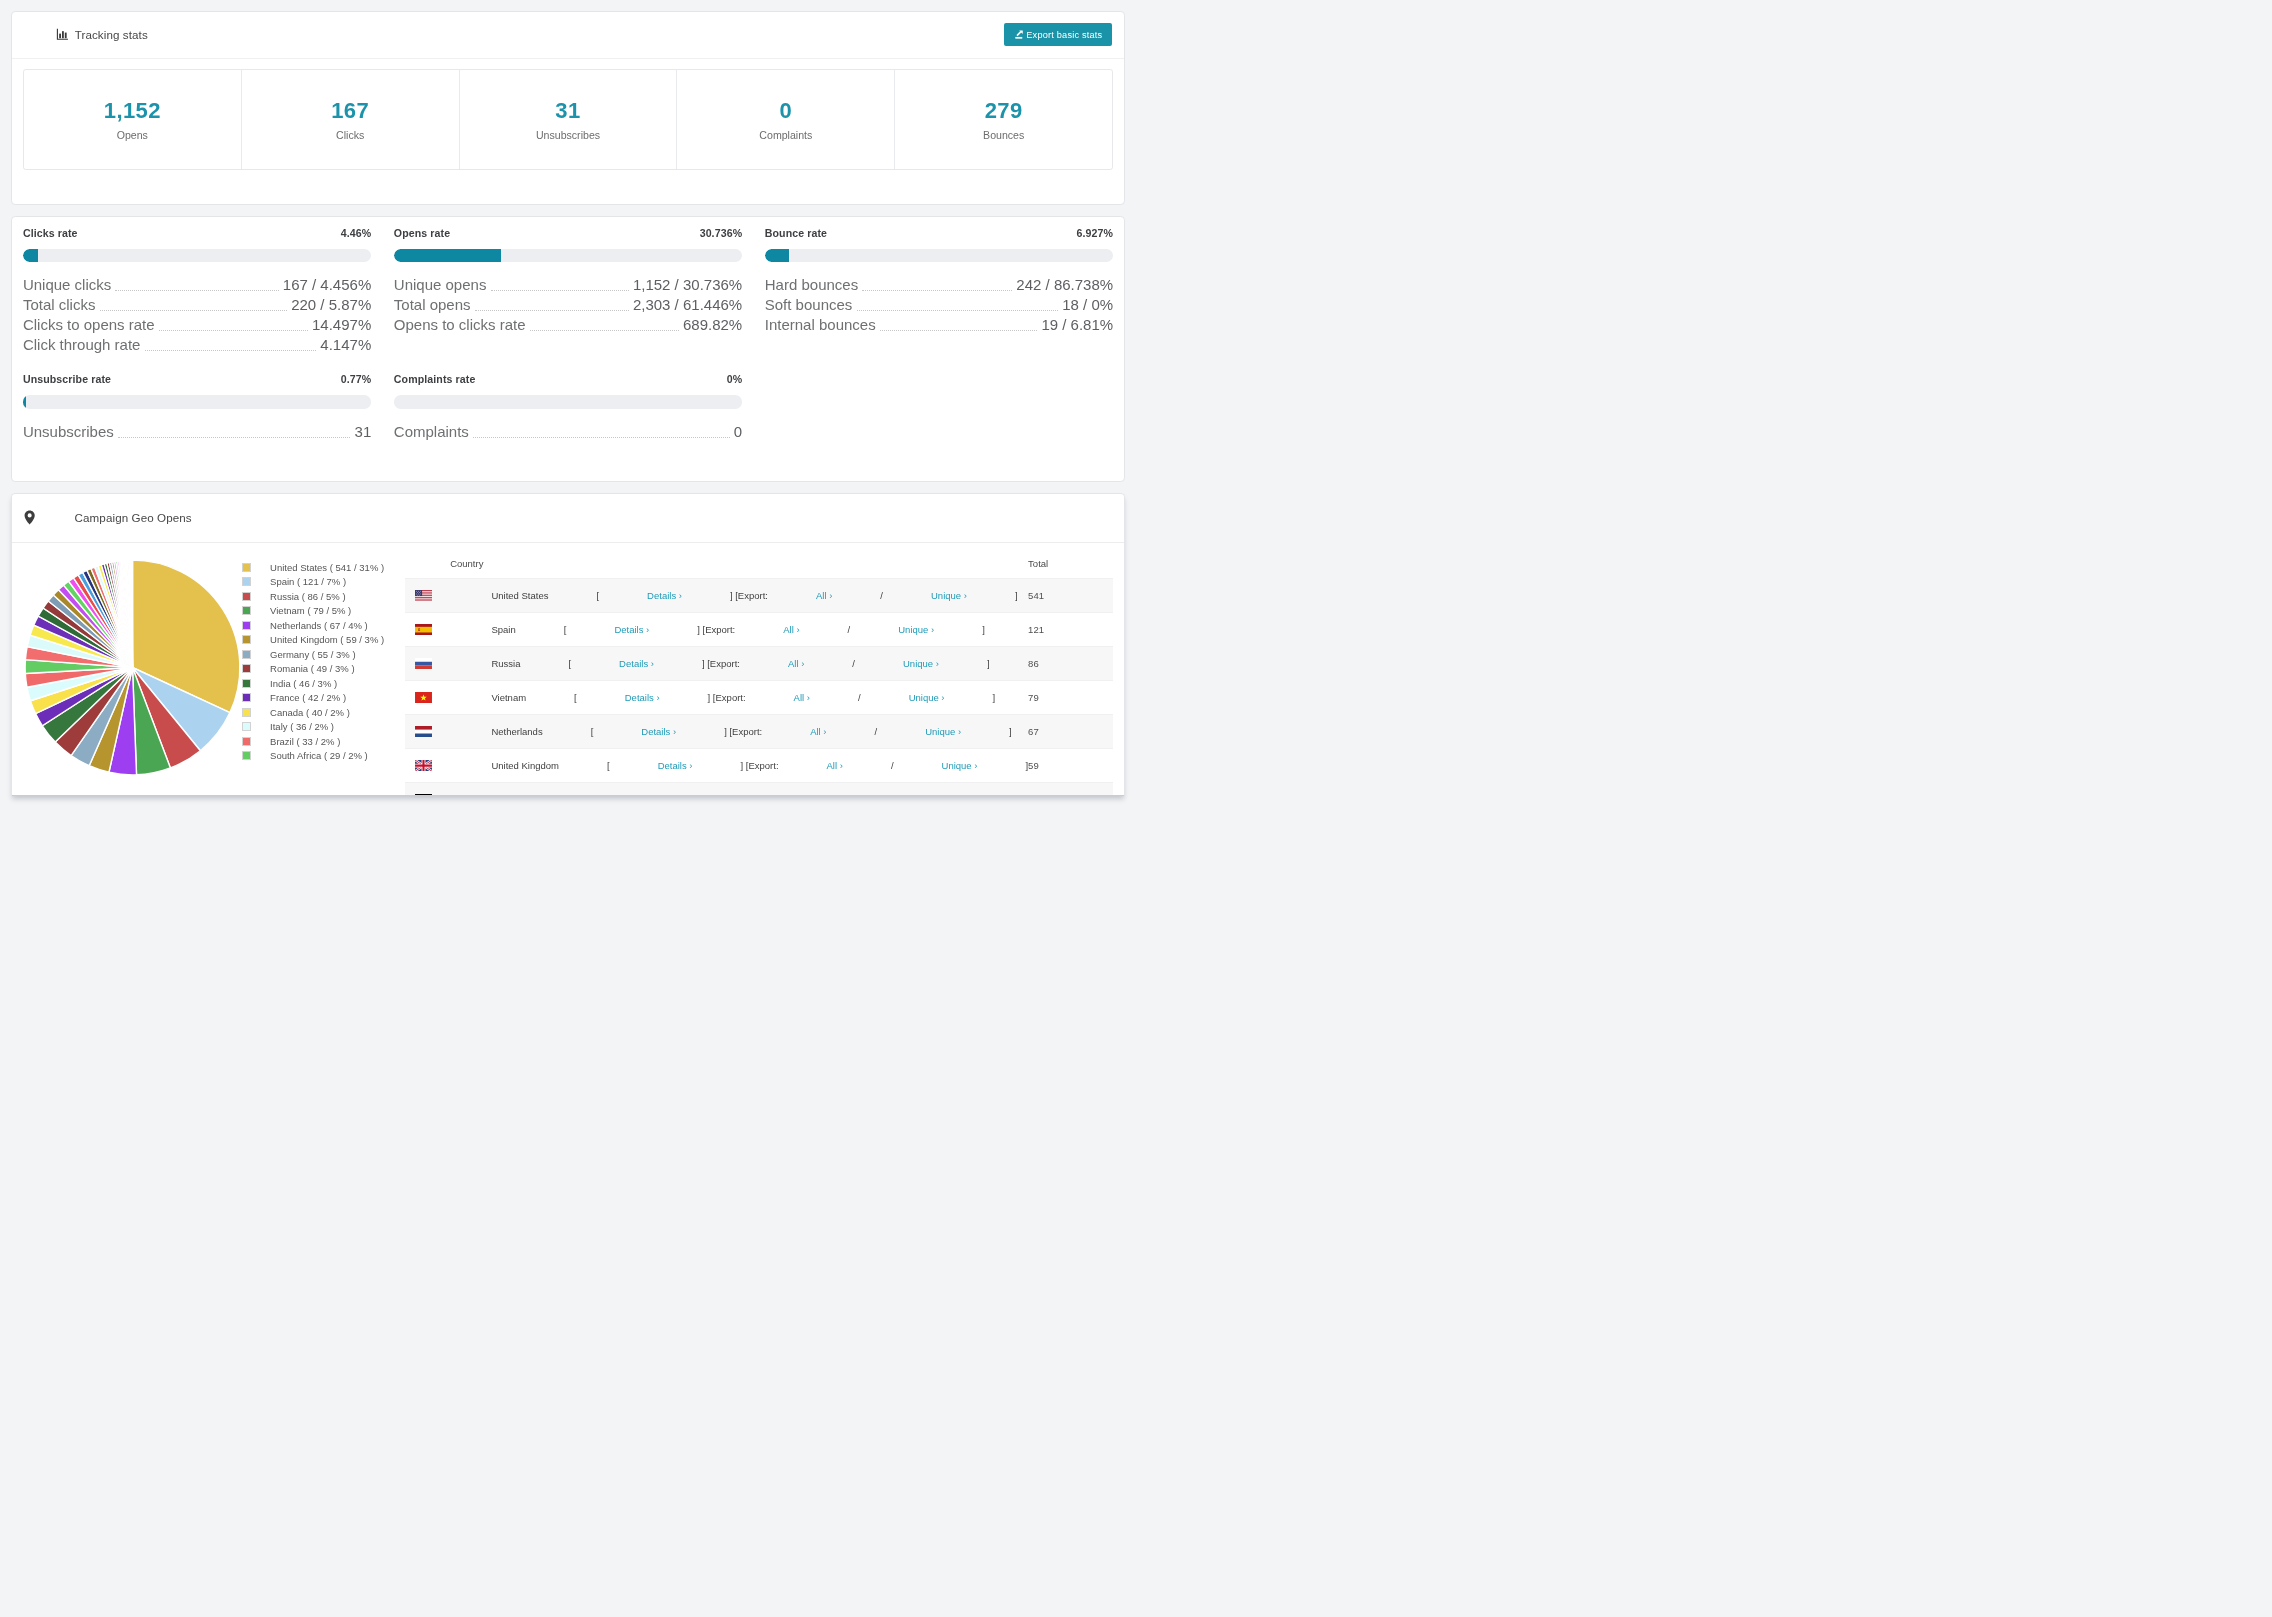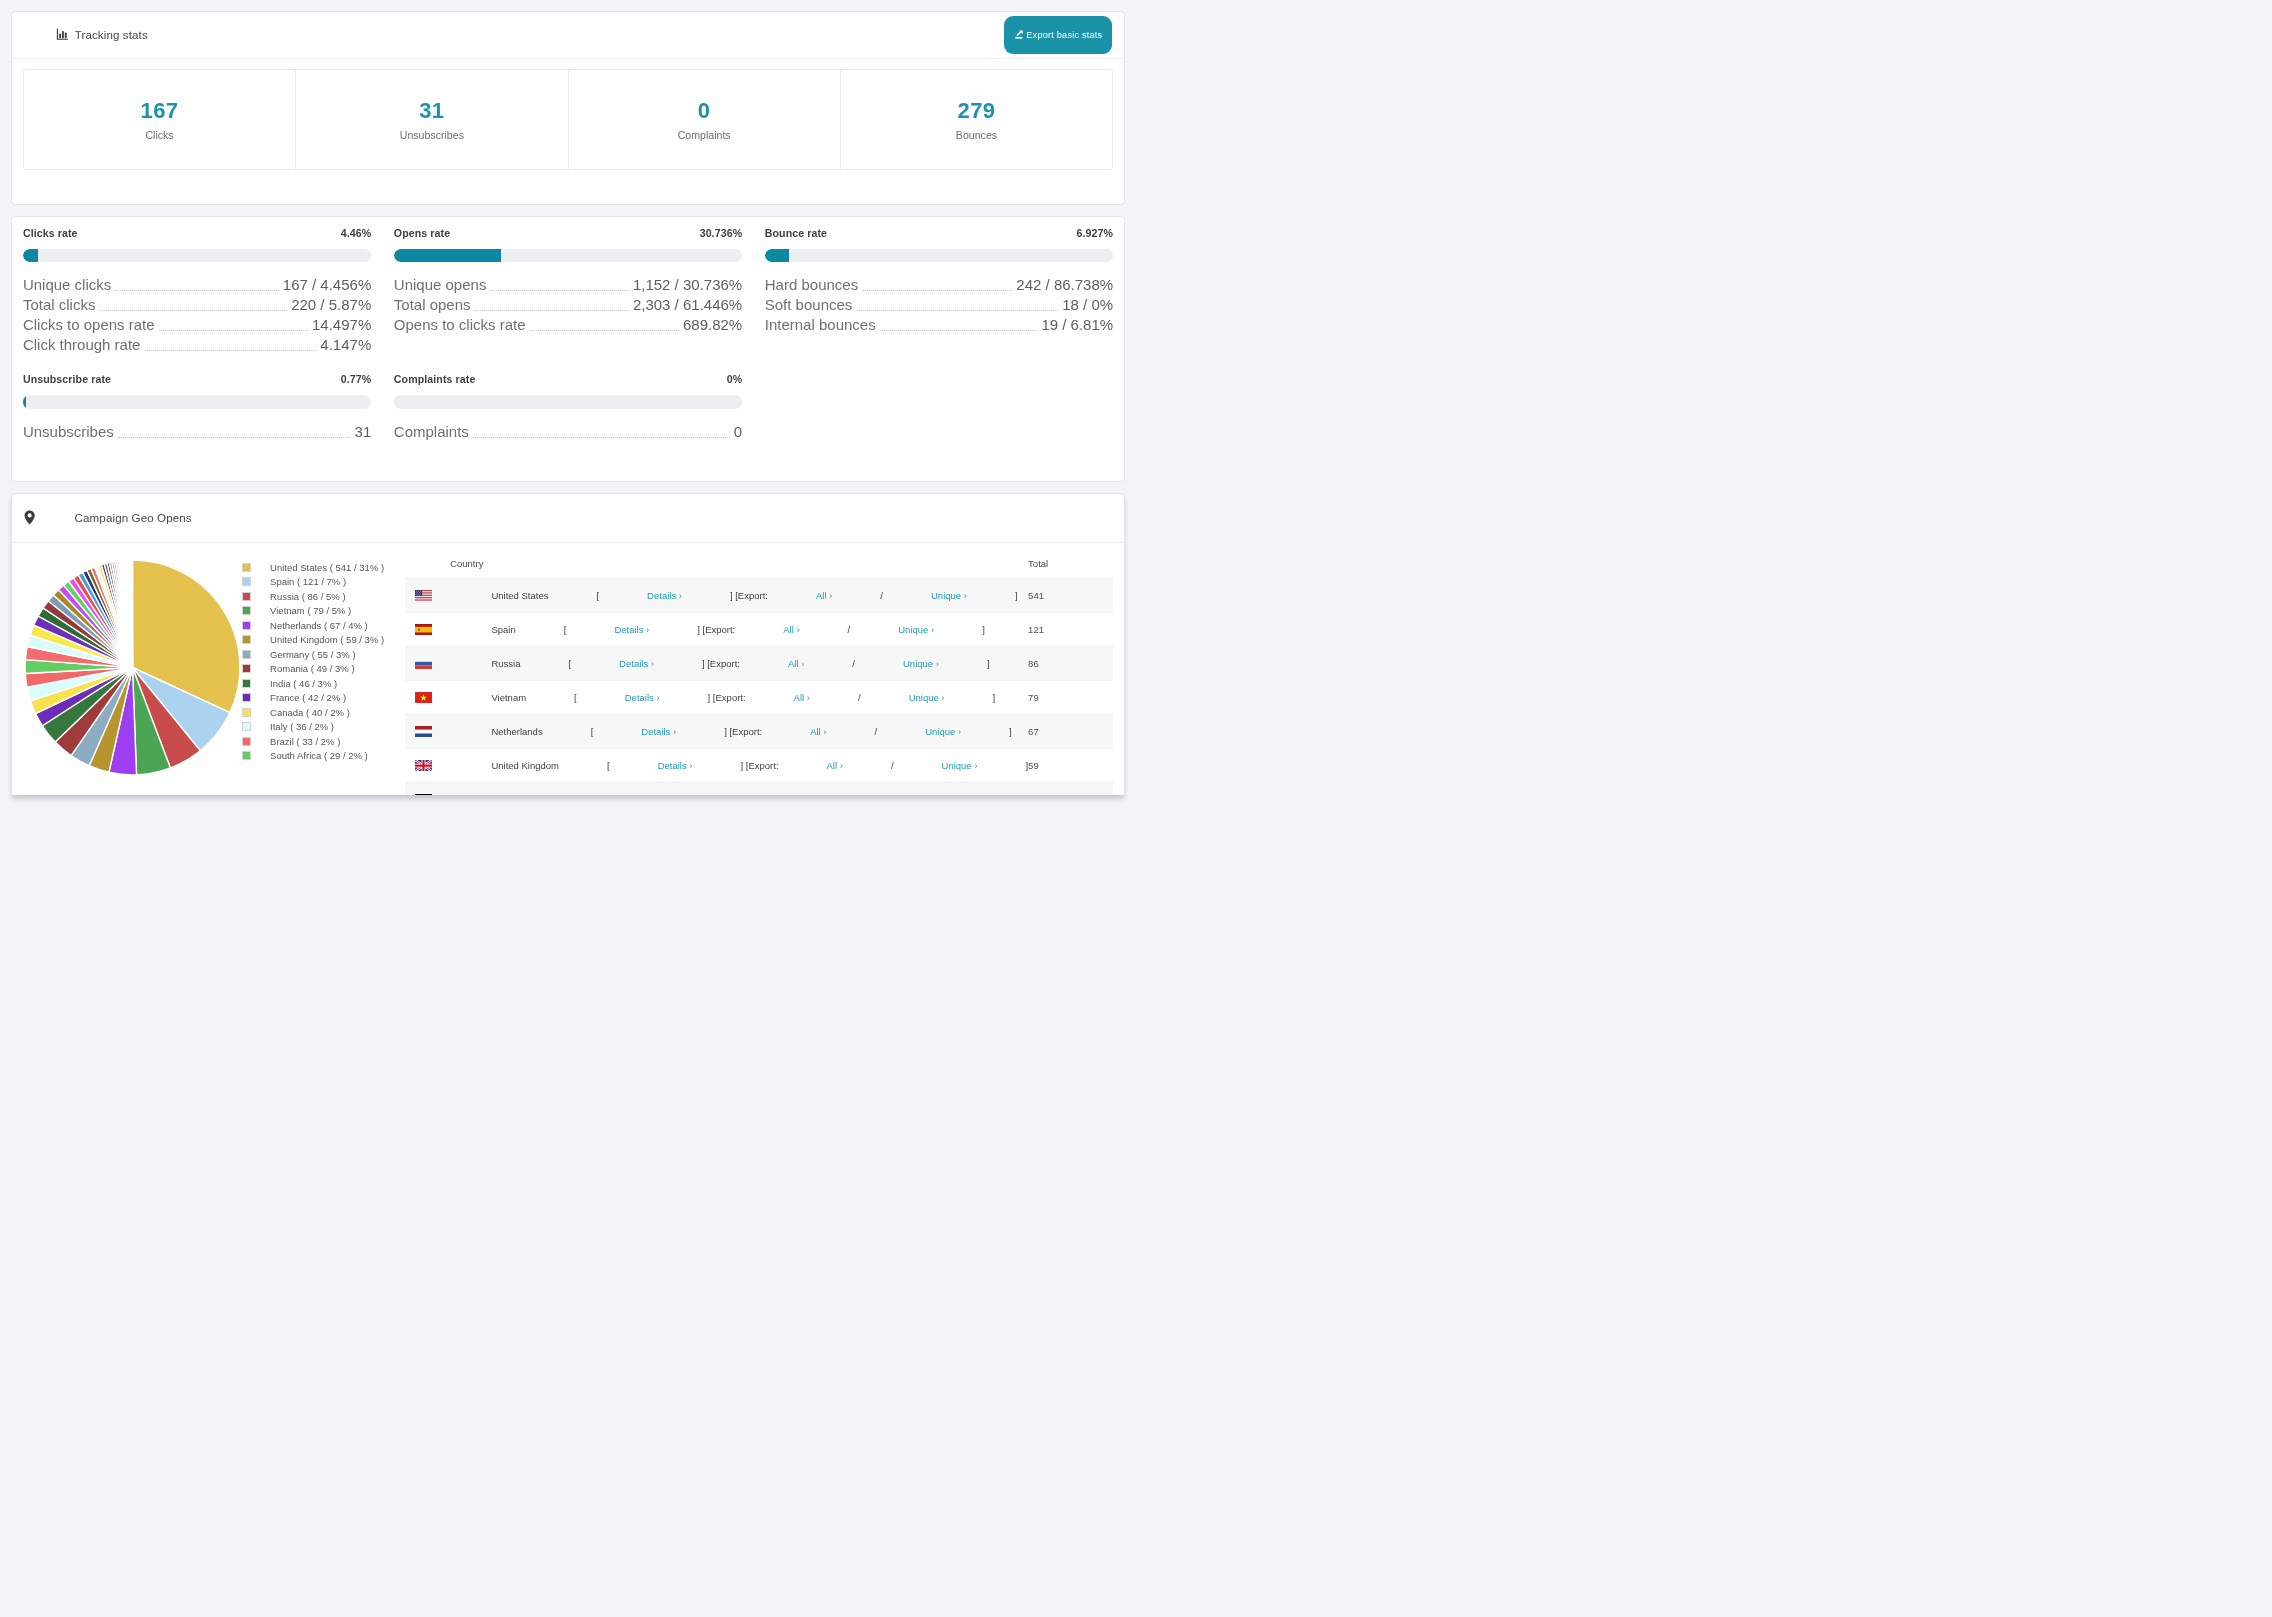"Export basic stats" .btn-export { border-radius: 9px -> 2px; height: 38px -> 23px }
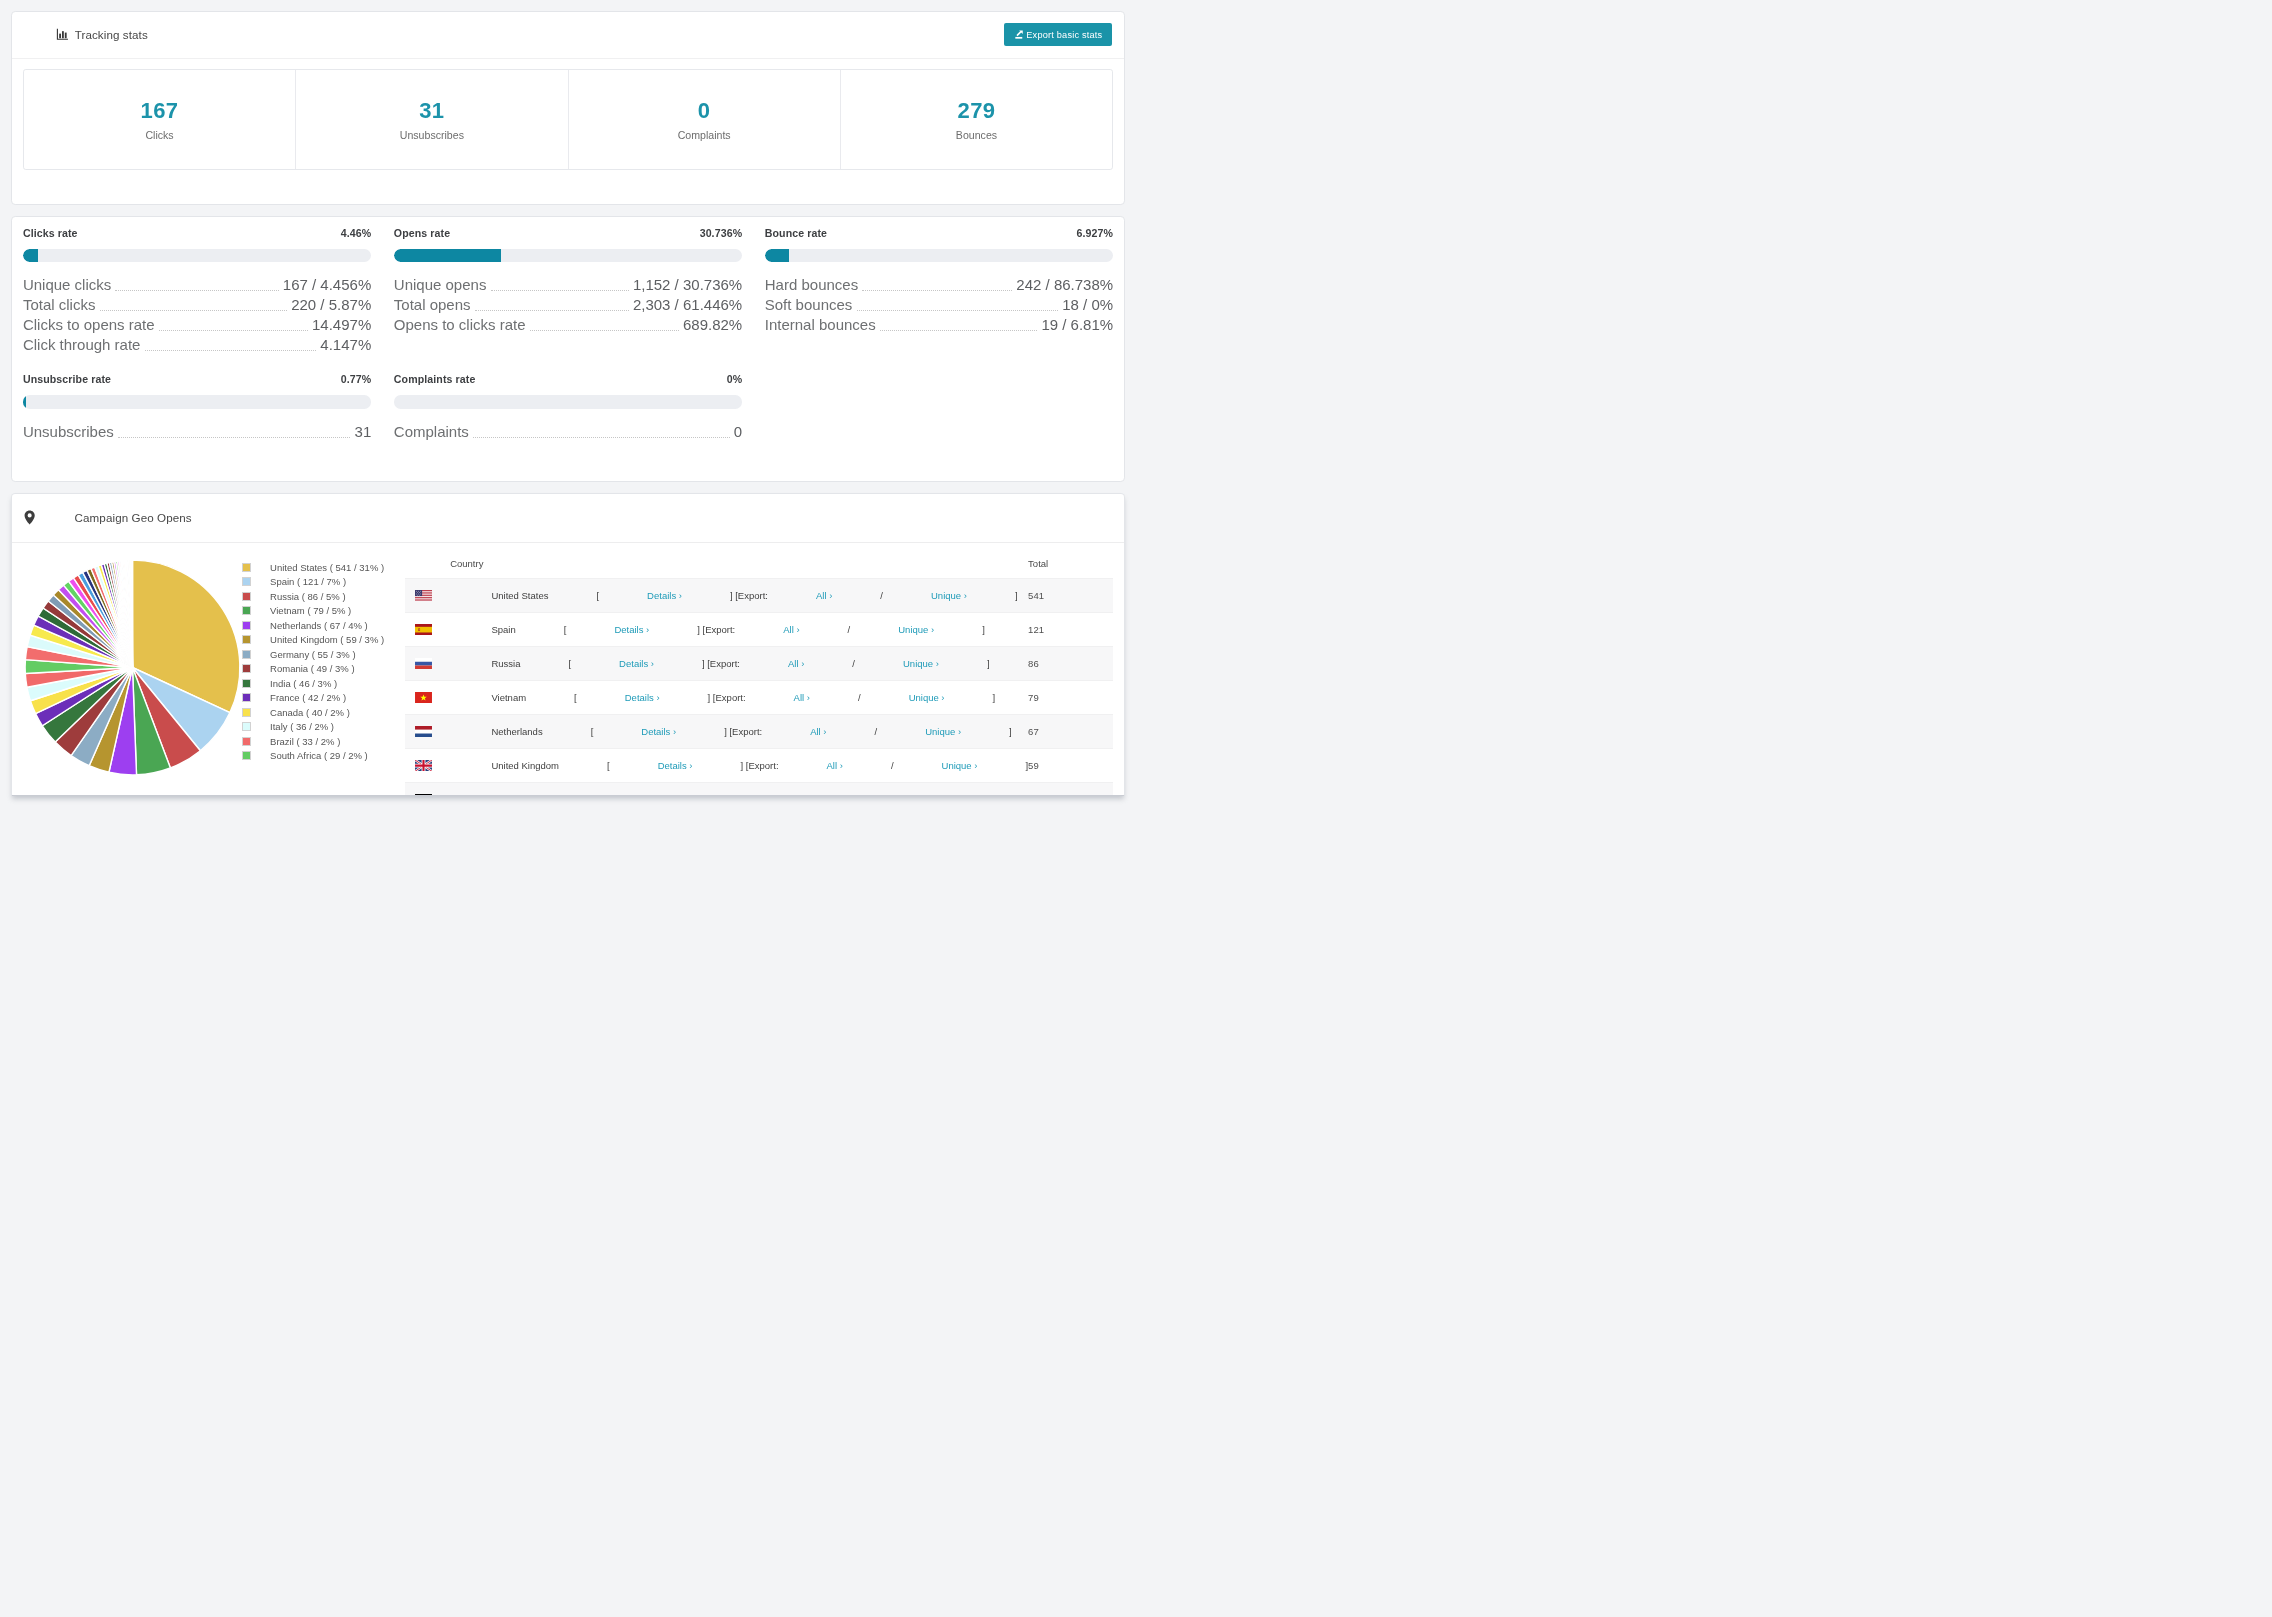"1,152" div.stat { html: none -> <div> <div>1,152</div> <div>Opens</div> </div> }
